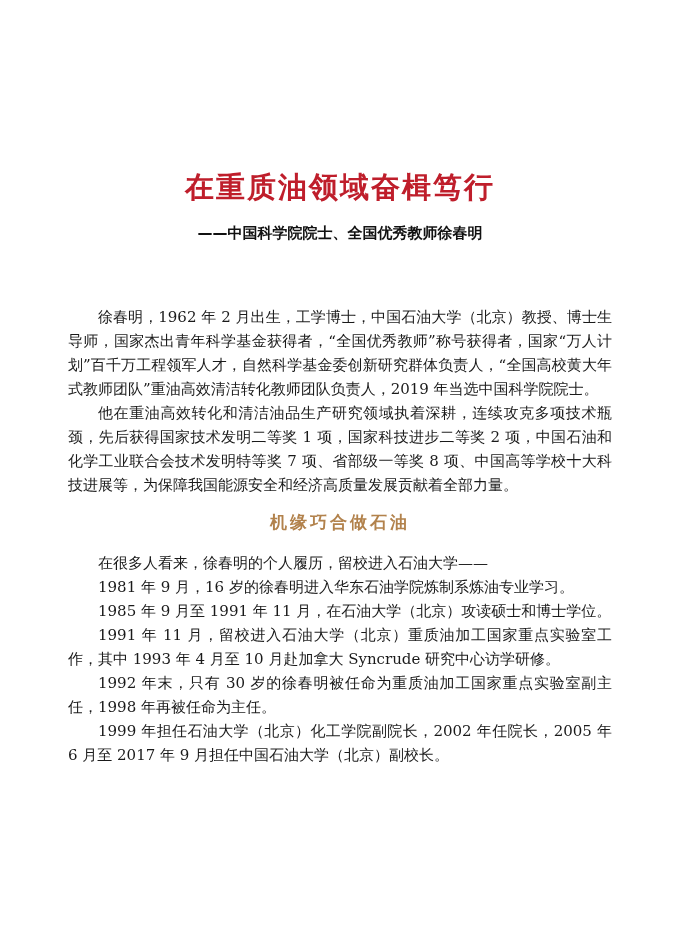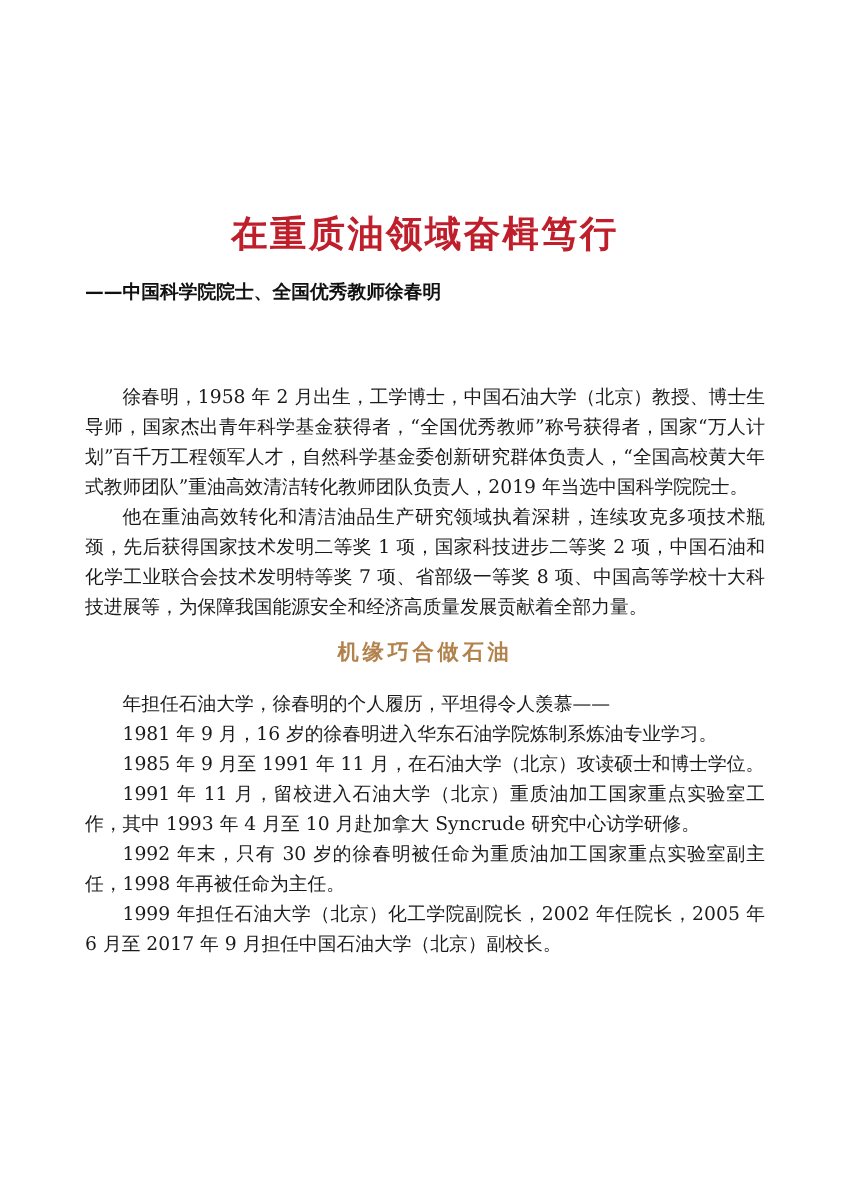"——中国科学院院士、全国优秀教师徐春明" .doc-subtitle { text-align: left -> center }
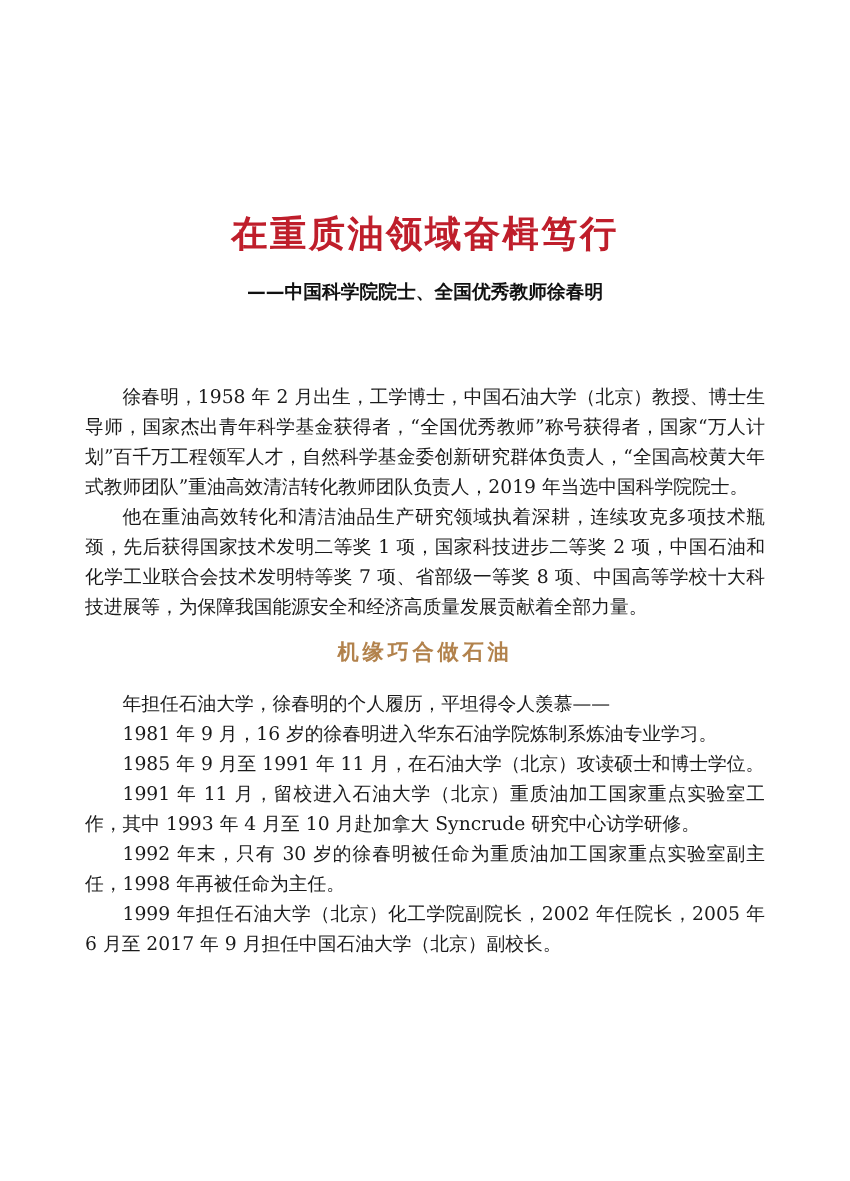"徐春明，1958 年 2" p { text: 1958 -> 1962 }
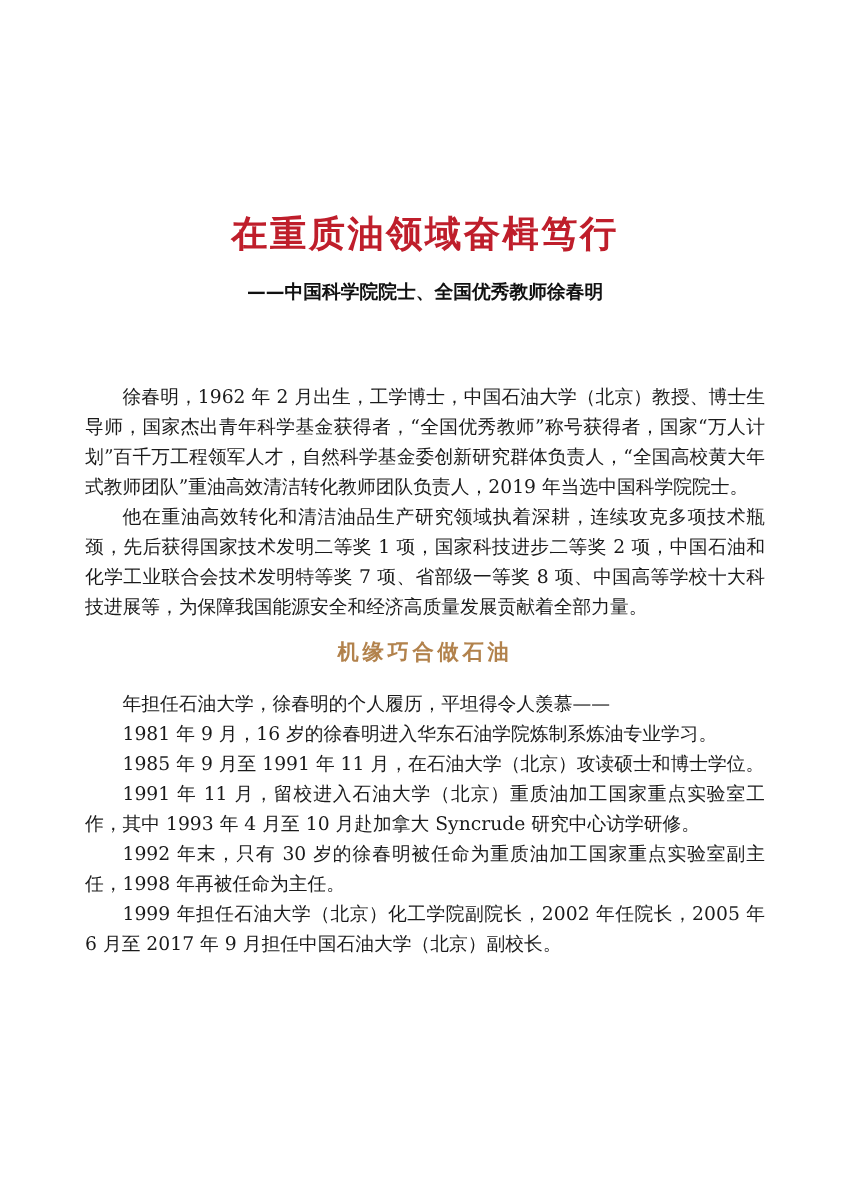"年担任石油大学，徐春明的个人履历，平坦得令人羡慕——" p { text: 年担任石油大学，徐春明的个人履历，平坦得令人羡慕 -> 在很多人看来，徐春明的个人履历，留校进入石油大学 }
